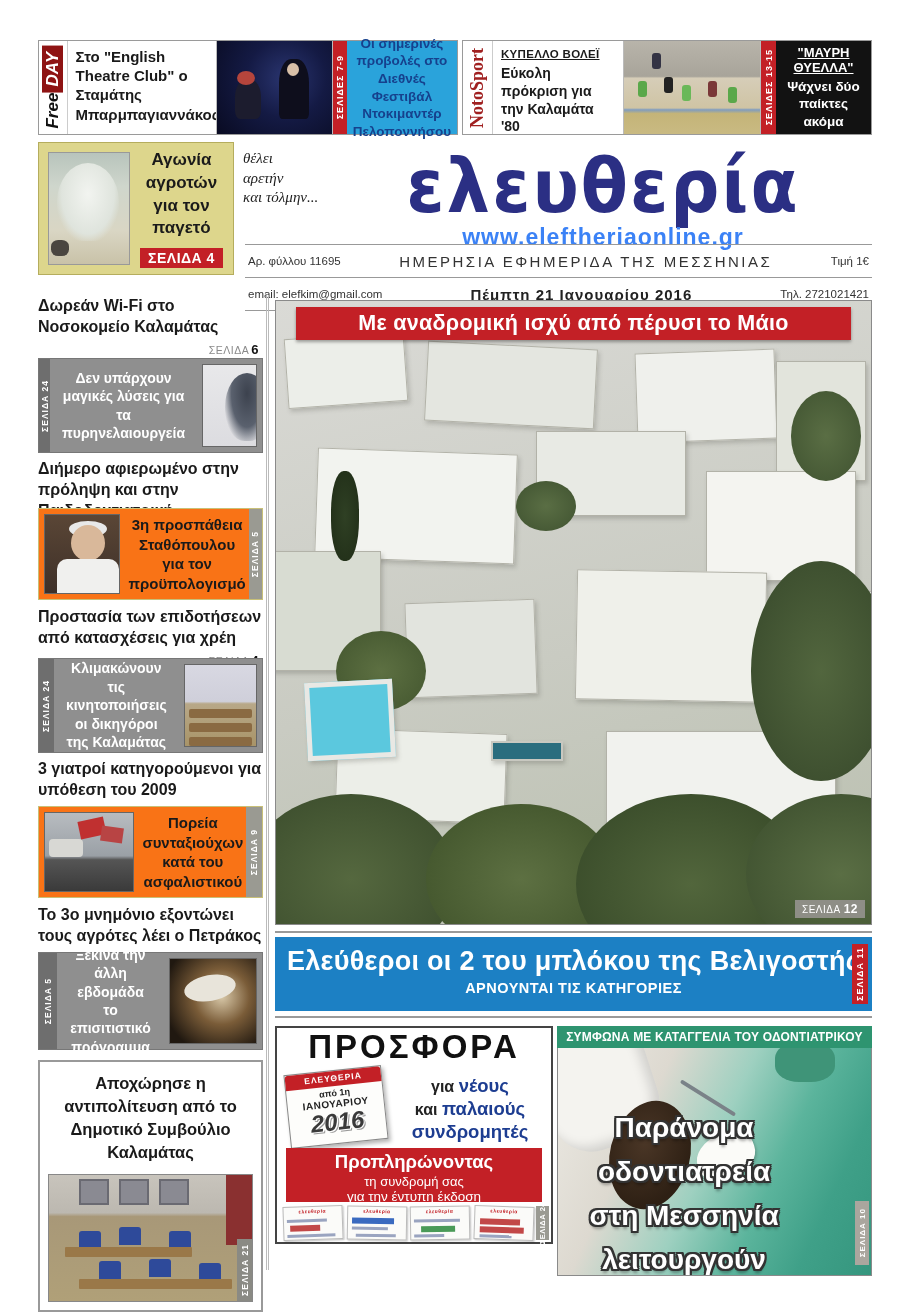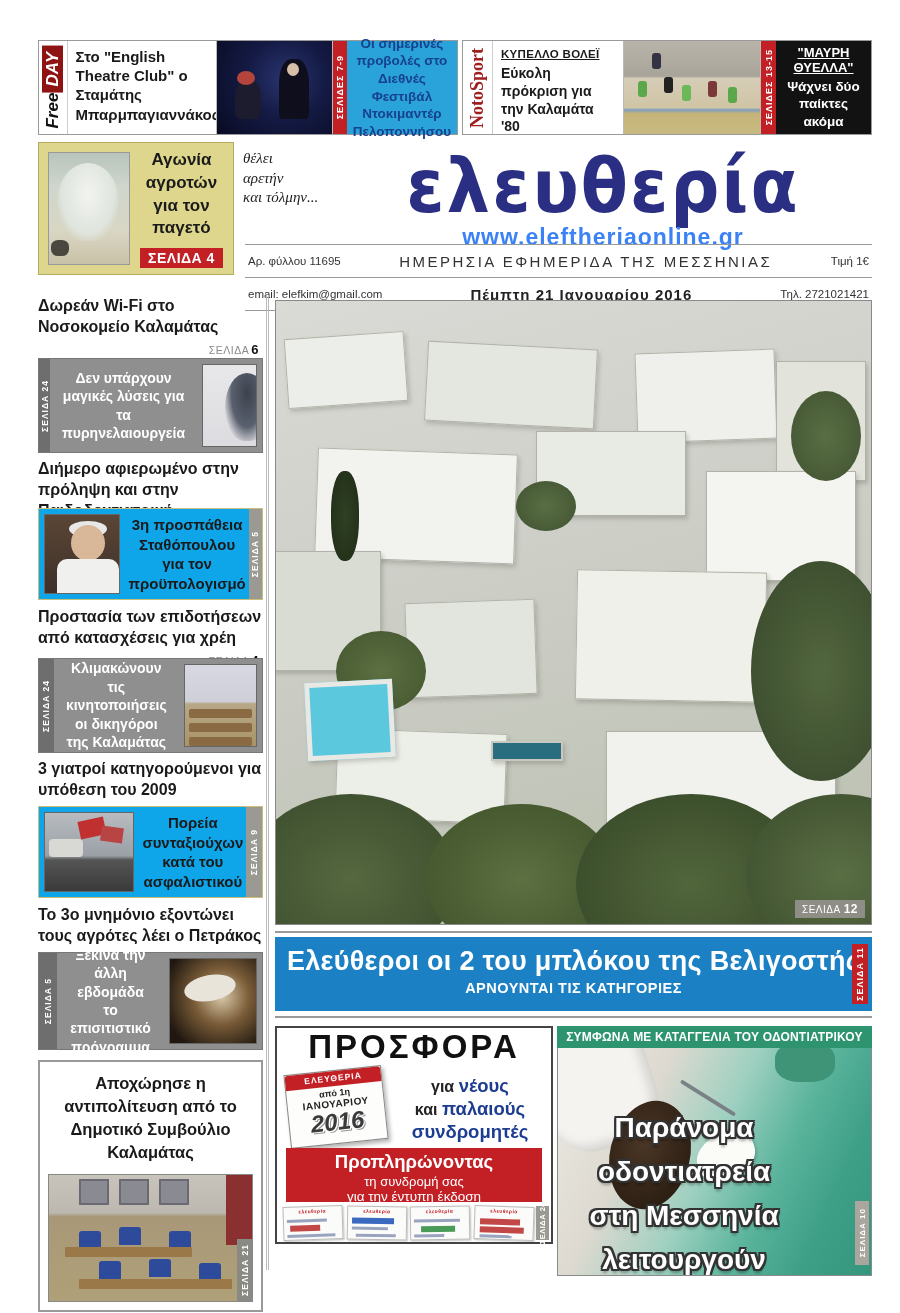"Με αναδρομική ισχύ από πέρυσι" div.kicker { html: none -> <div> <span>Με αναδρομική ισχύ από πέρυσι το Μάιο</span> </div> }
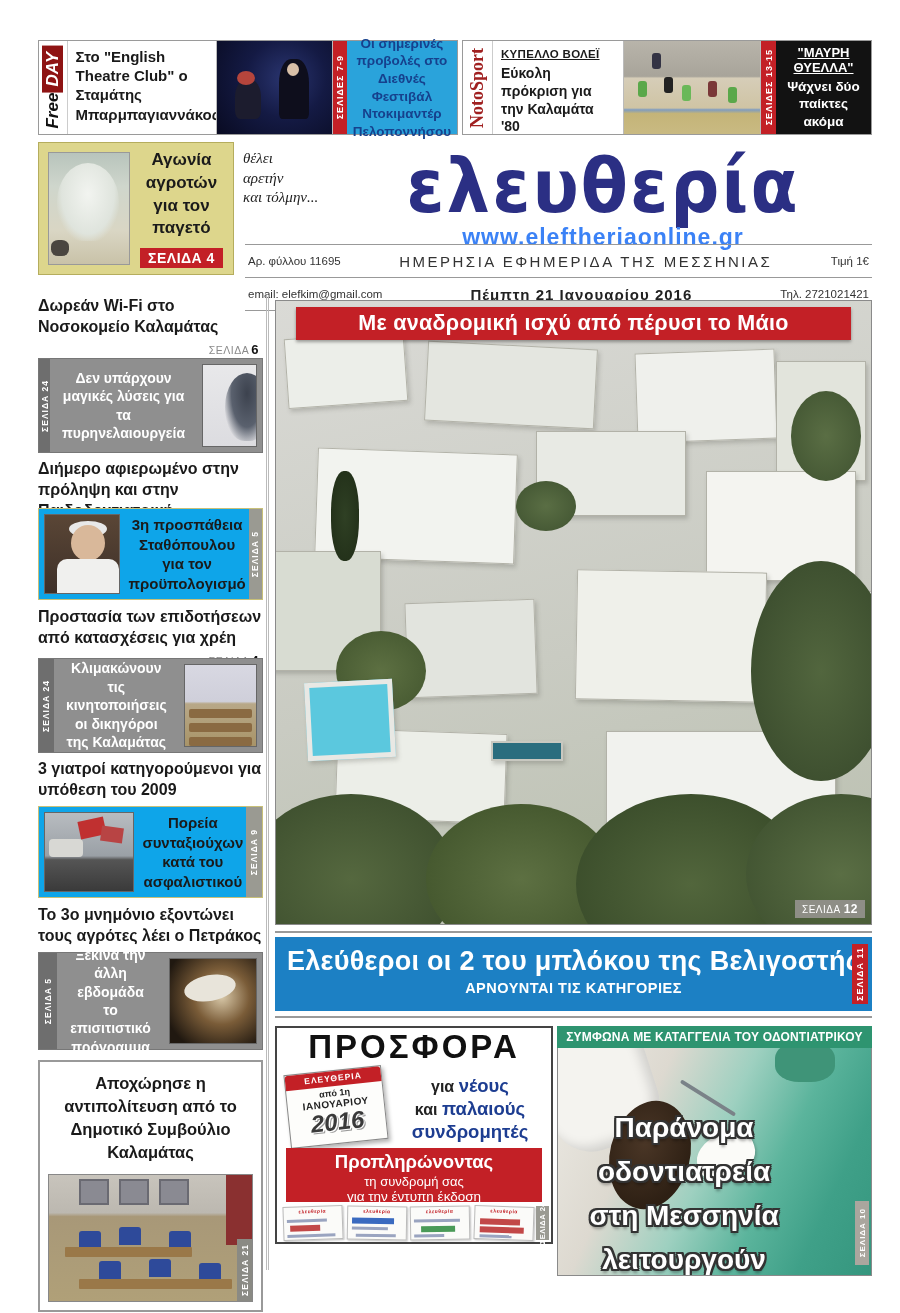"3η προσπάθεια Σταθόπουλου για τον" .yellowbox { background: #0ea5e9 -> #f97316 }
